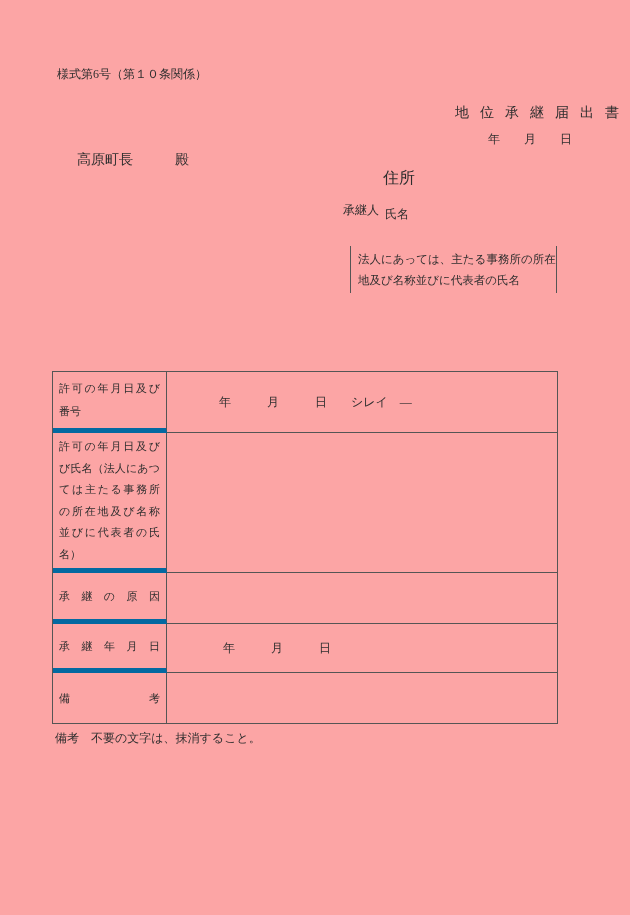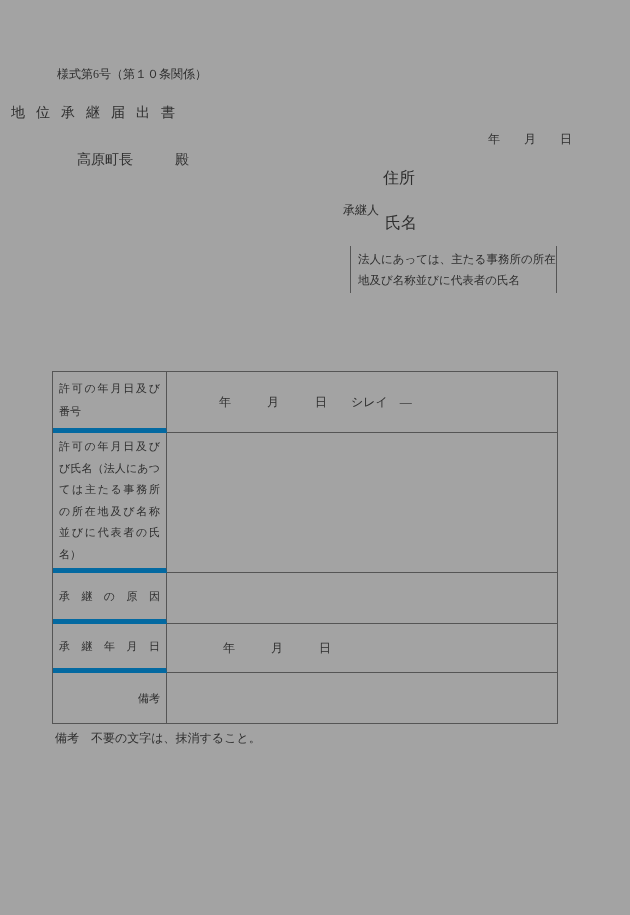"様式第6号（第１０条関係）" .page { background: #a3a3a3 -> #fca5a5 }
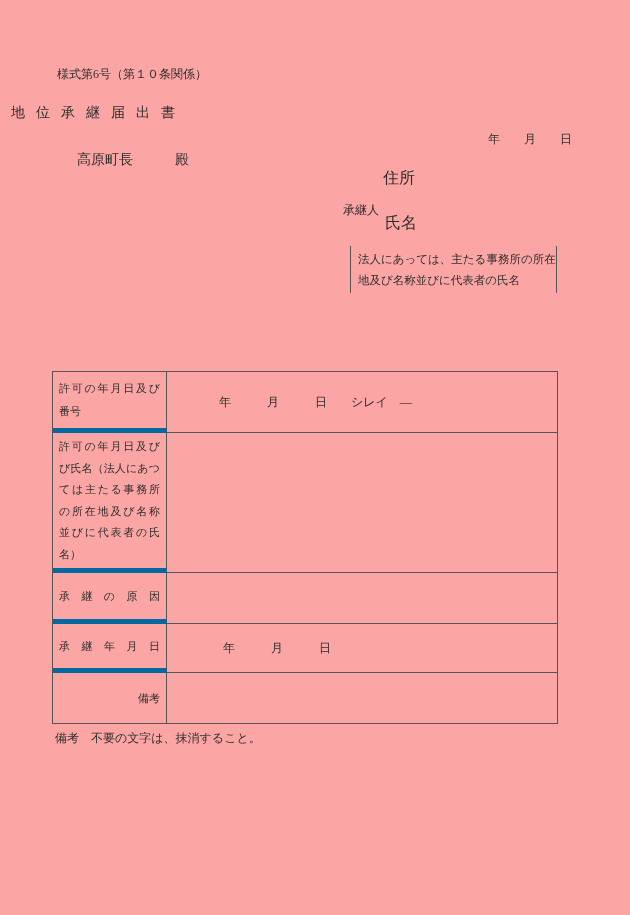"地位承継届出書" .doc-title { text-align: left -> right }
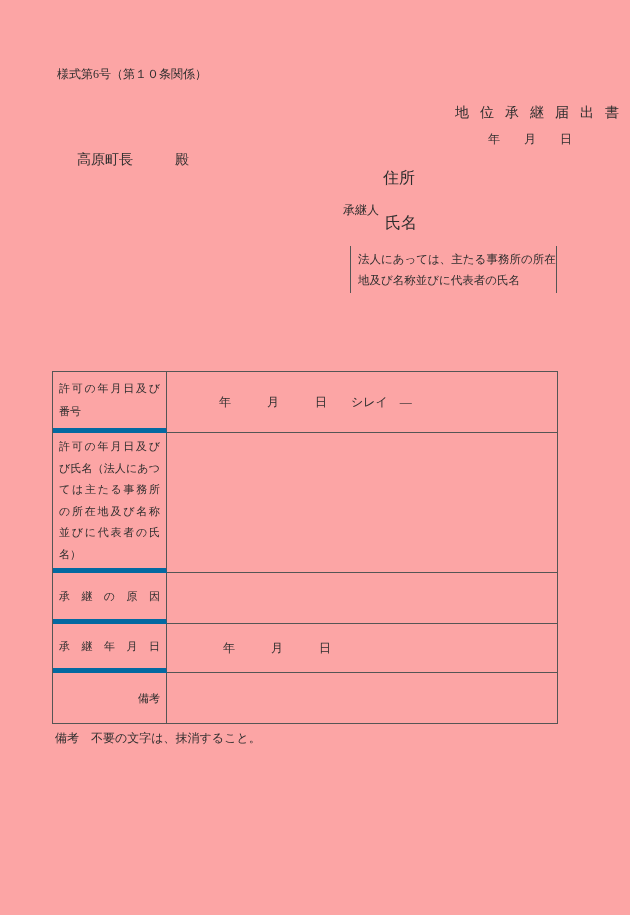"氏名" .successor-name { font-size: 16px -> 12px; top: 213px -> 206px }
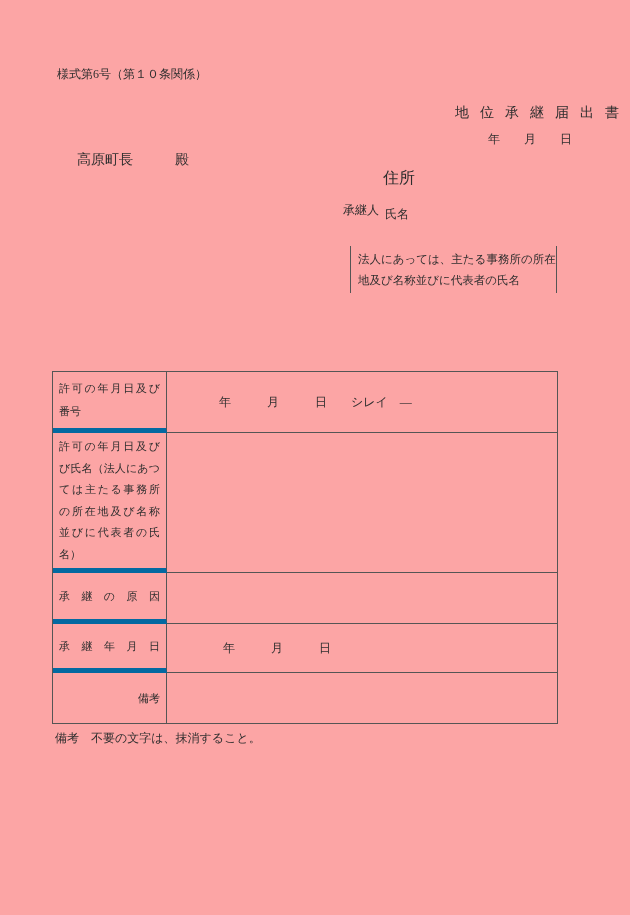"備考" .lastrow { align-items: flex-end -> none }
